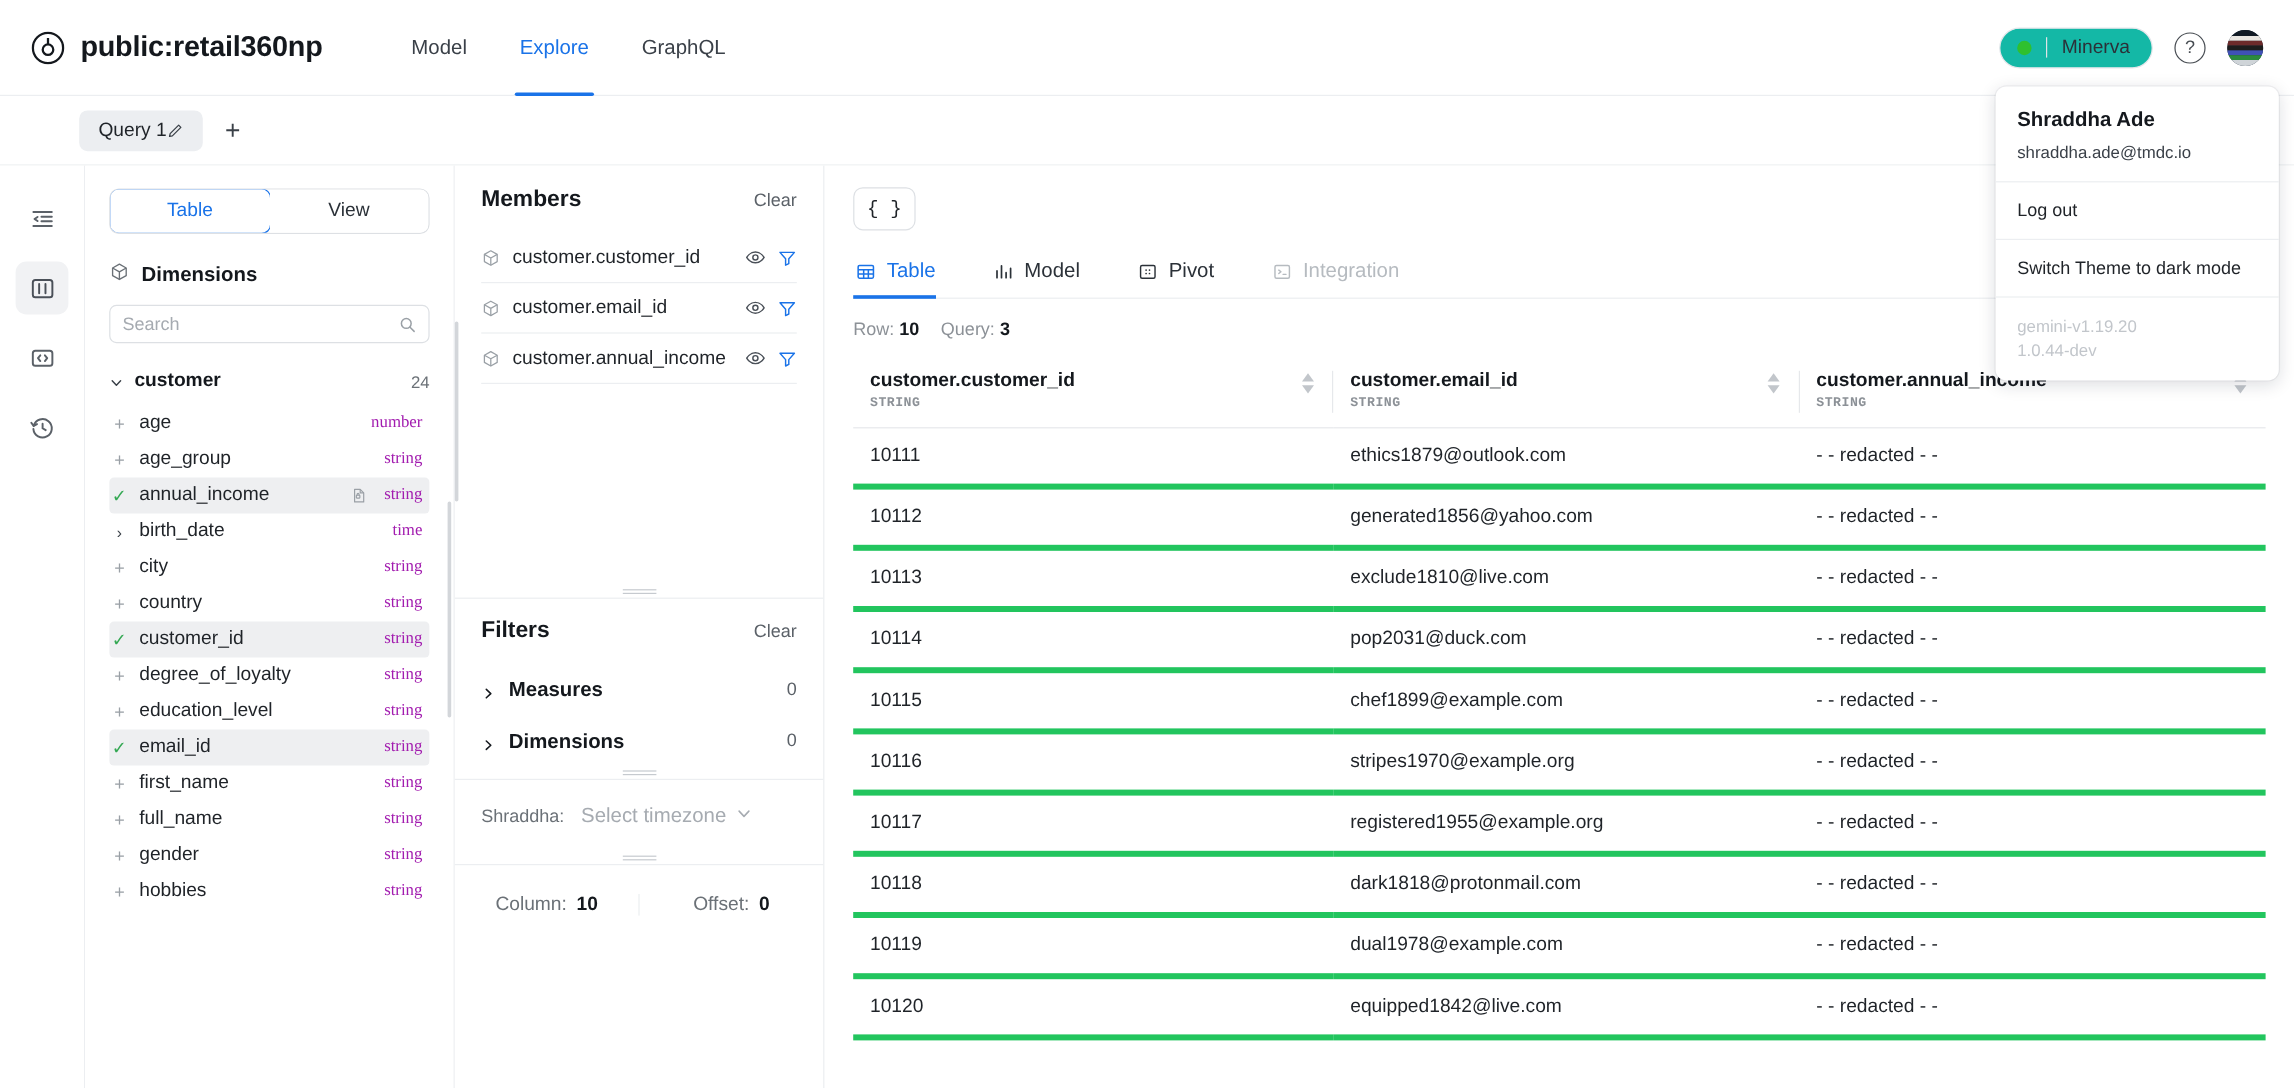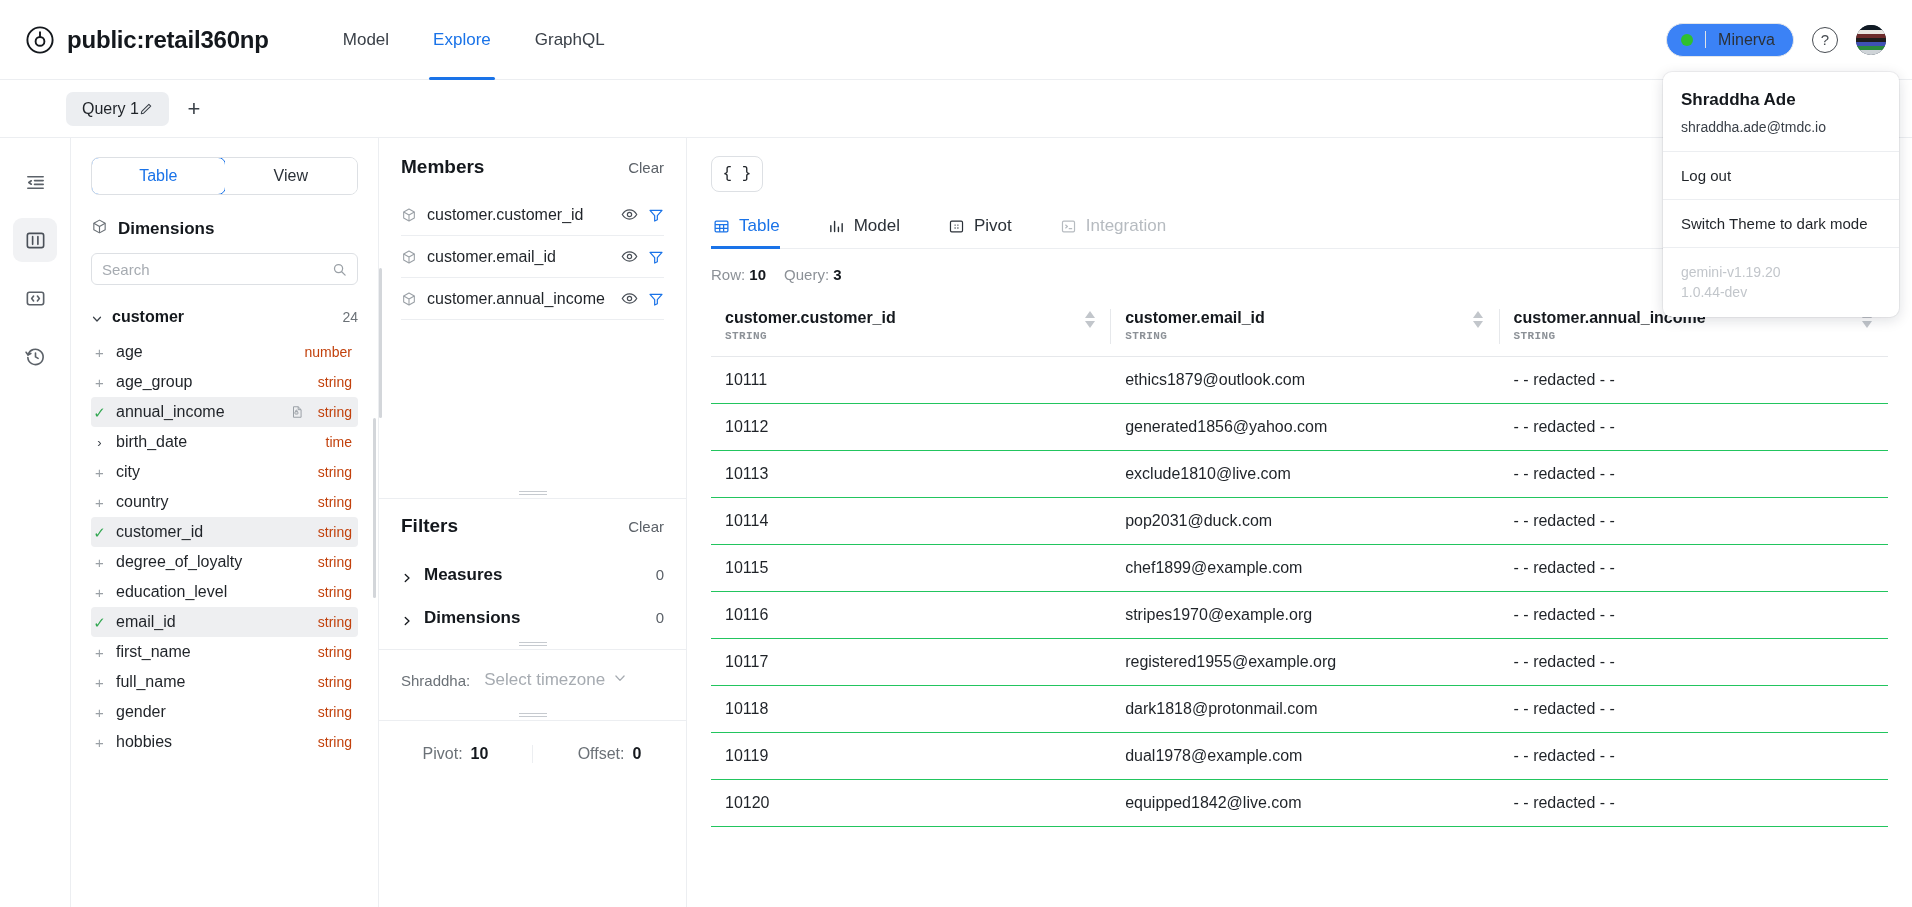"Minerva" .engine-chip { background: #3b82f6 -> #14b8a6 }
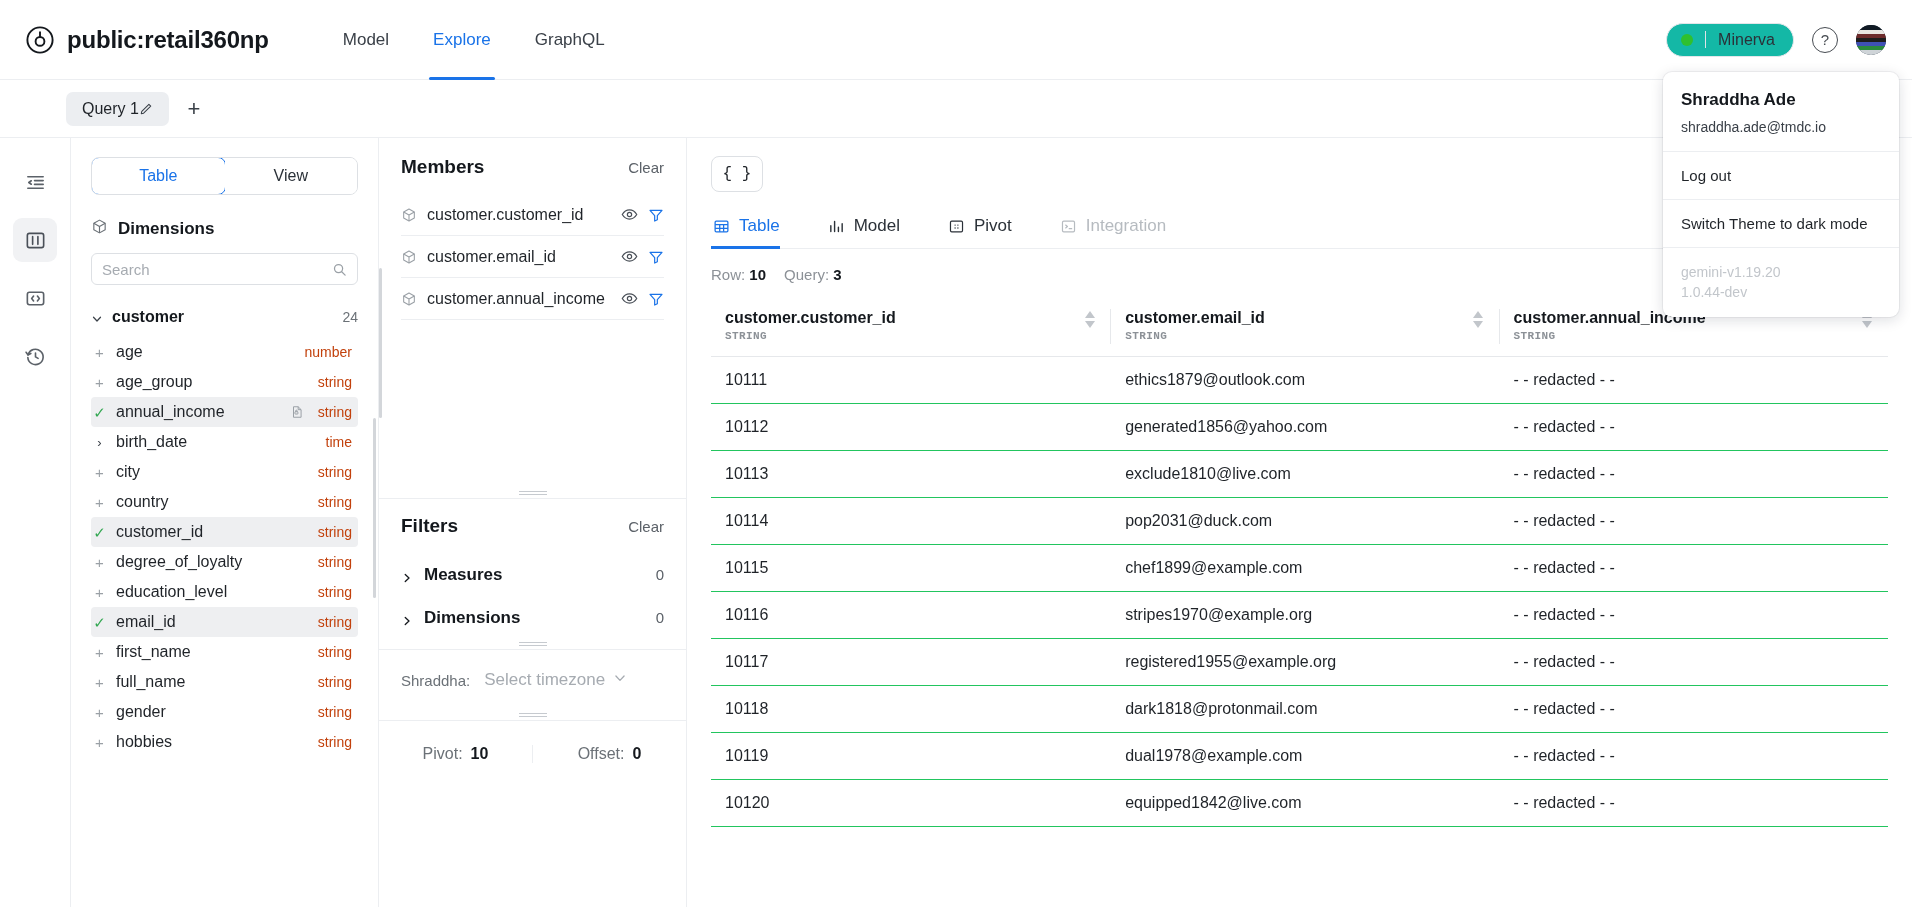"number" .fr-type { color: #c2410c -> #a21caf; font-family: Liberation Sans, sans-serif -> Liberation Serif, serif }
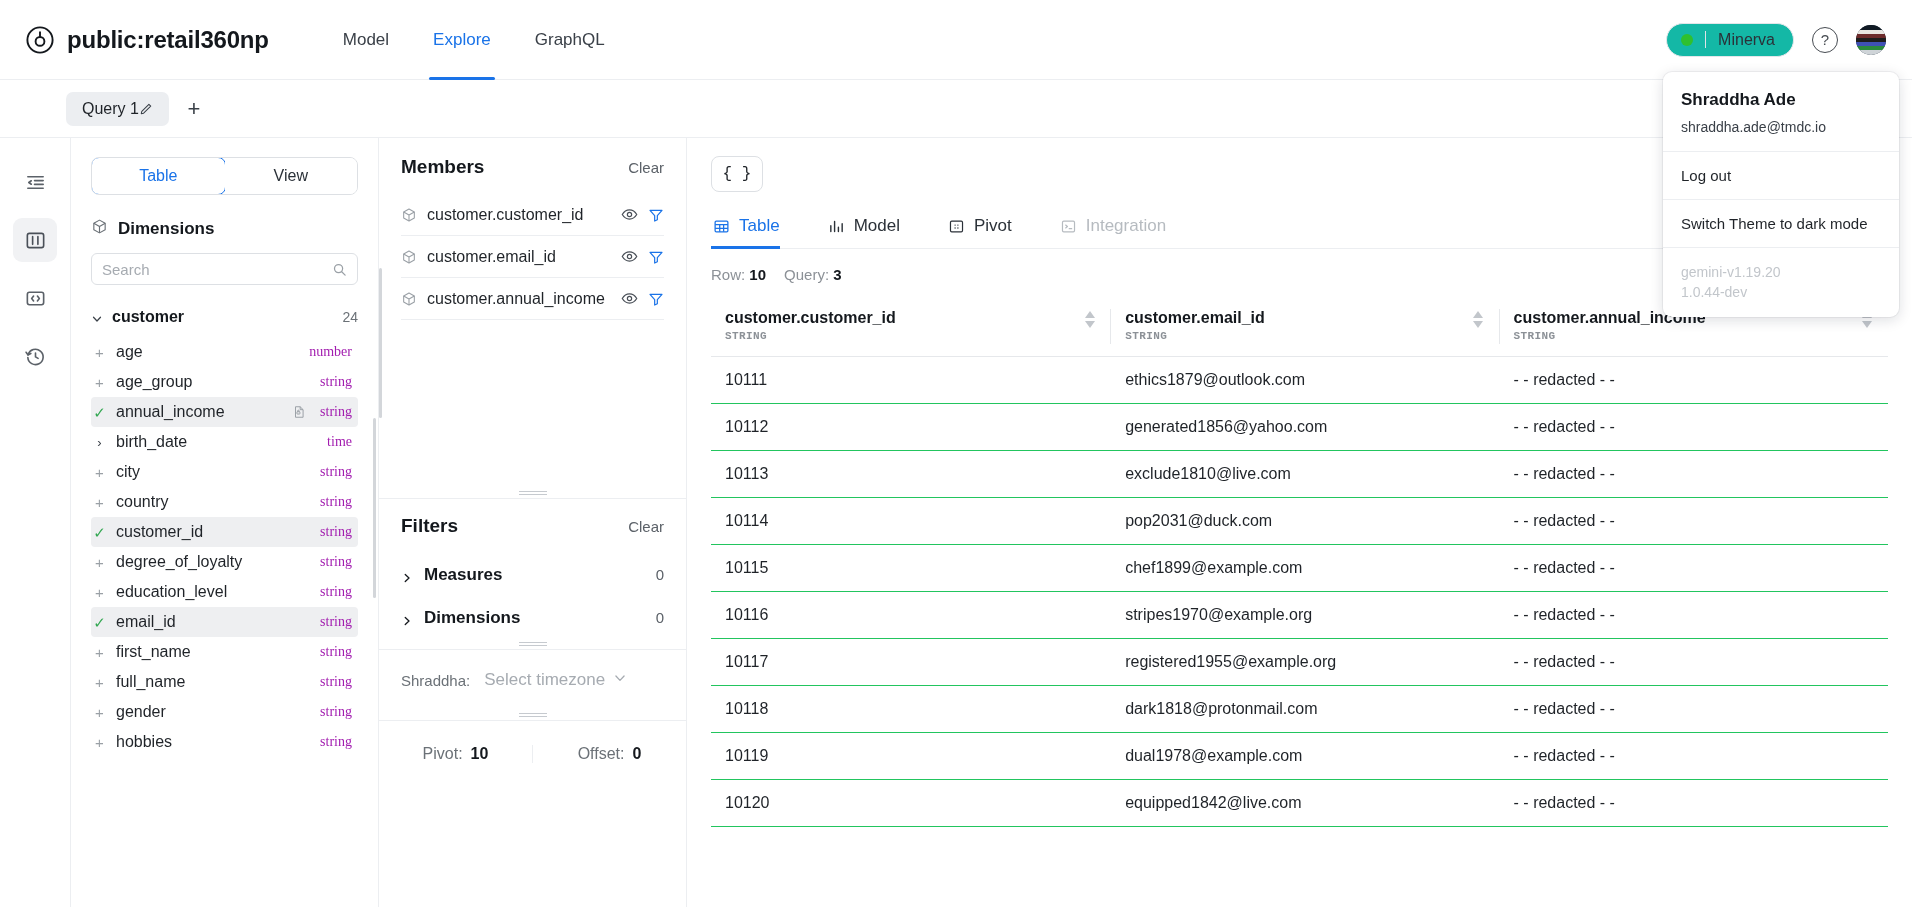"10111" table.grid td { border-bottom: 1px solid #22c55e -> 5px solid #22c55e }
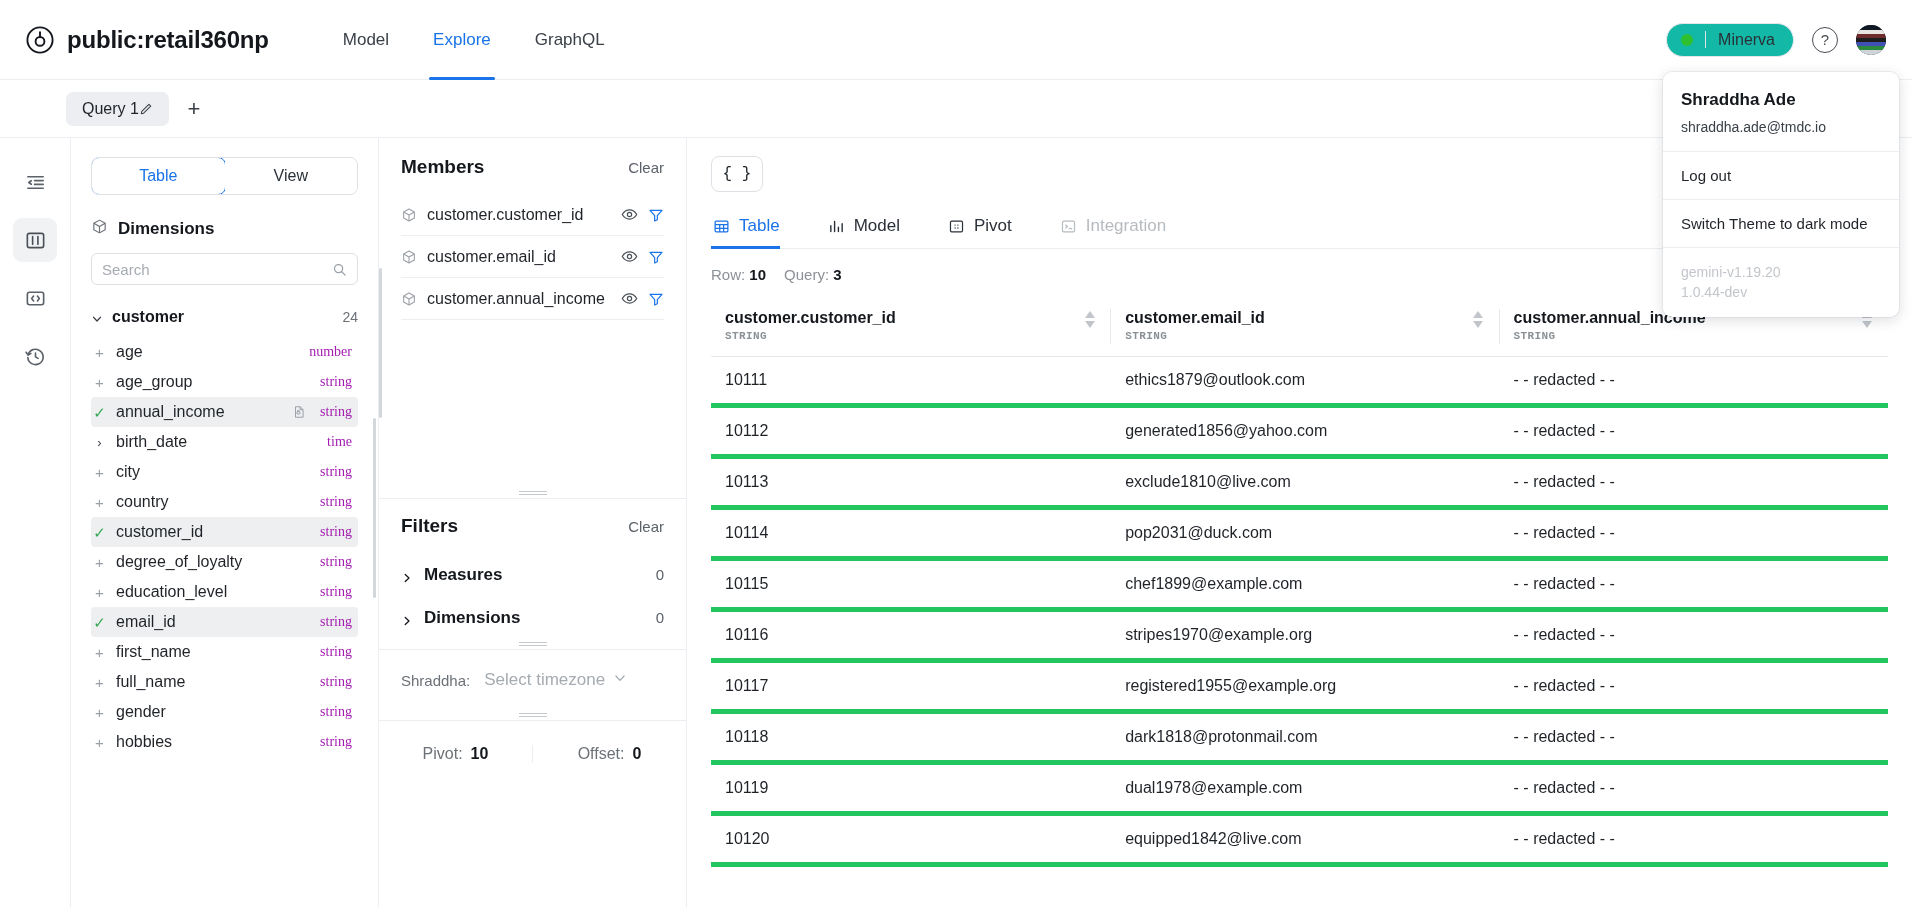"Pivot:" span.lc-label { text: Pivot -> Column }
